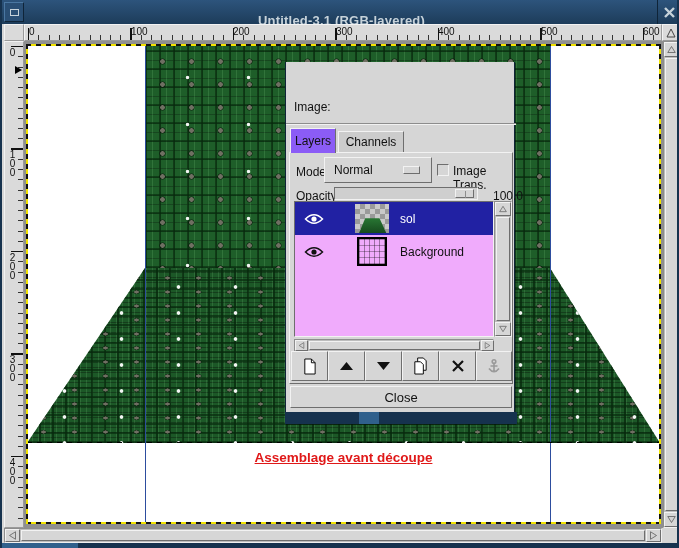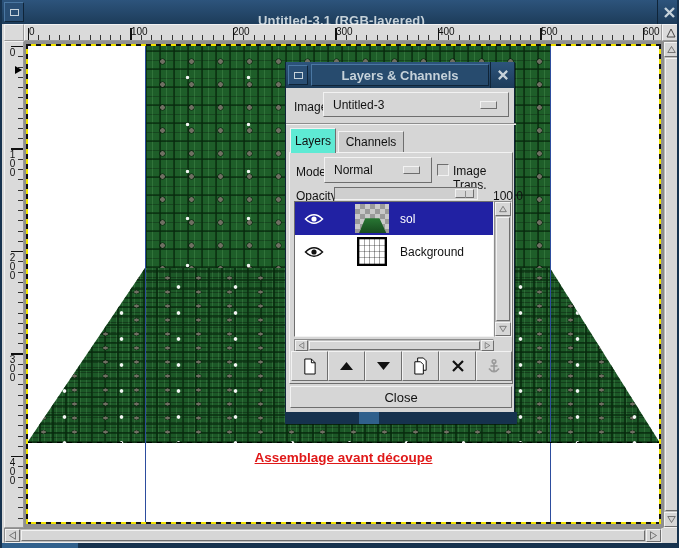"Layers & Channels" div.titlebar { html: <div> <div> <span></span> </div> <div> <span>Layers &amp; Channels</span> </div> <div> <span> <svg> <path></path> </svg> </span> </div> </div> -> none }
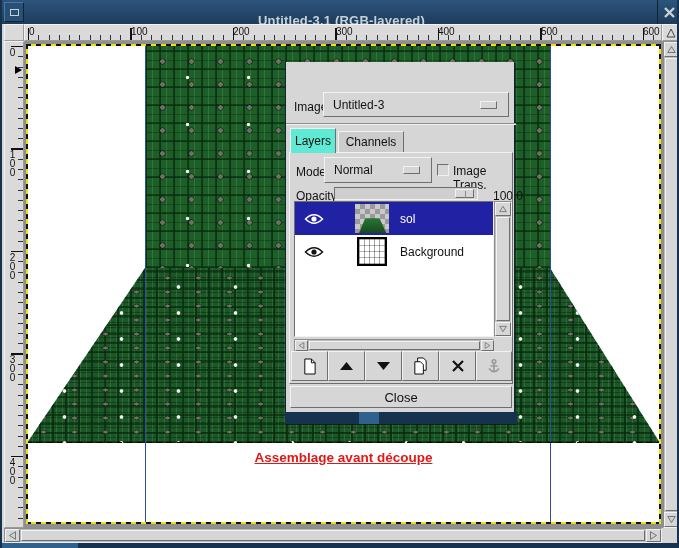"Untitled-3" div.optionmenu { html: <div> <span>Untitled-3</span> <span></span> </div> -> none }
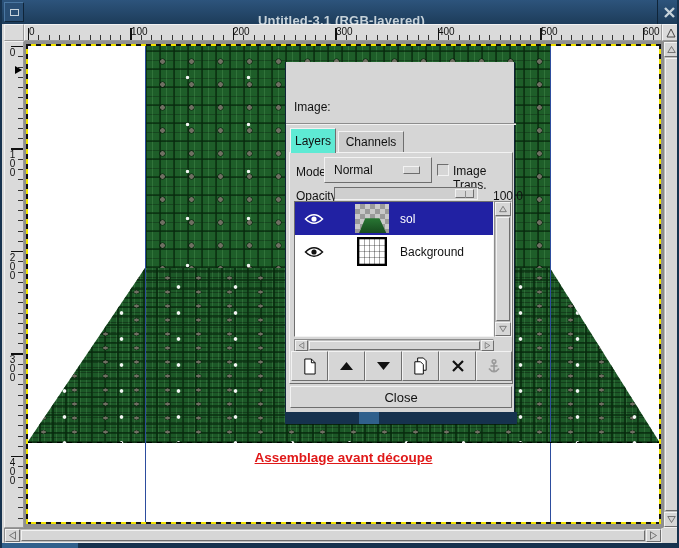"Layers" div.tab { background: #5eead4 -> #8b5cf6 }
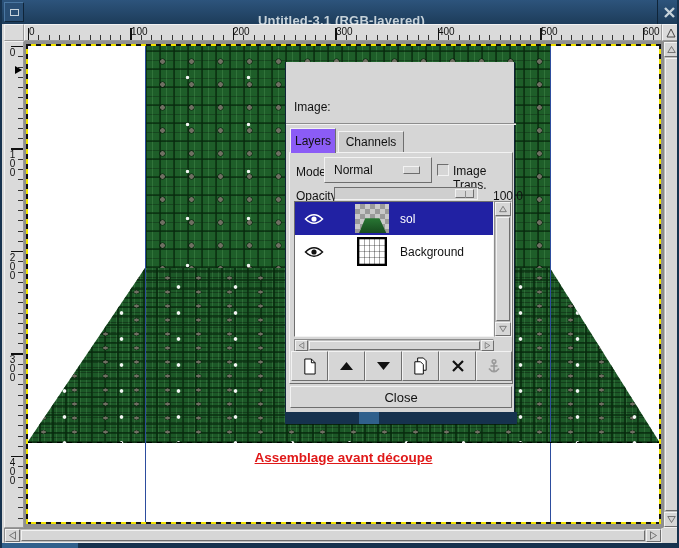"sol" .layer-list { background: #ffffff -> #f0abfc }
